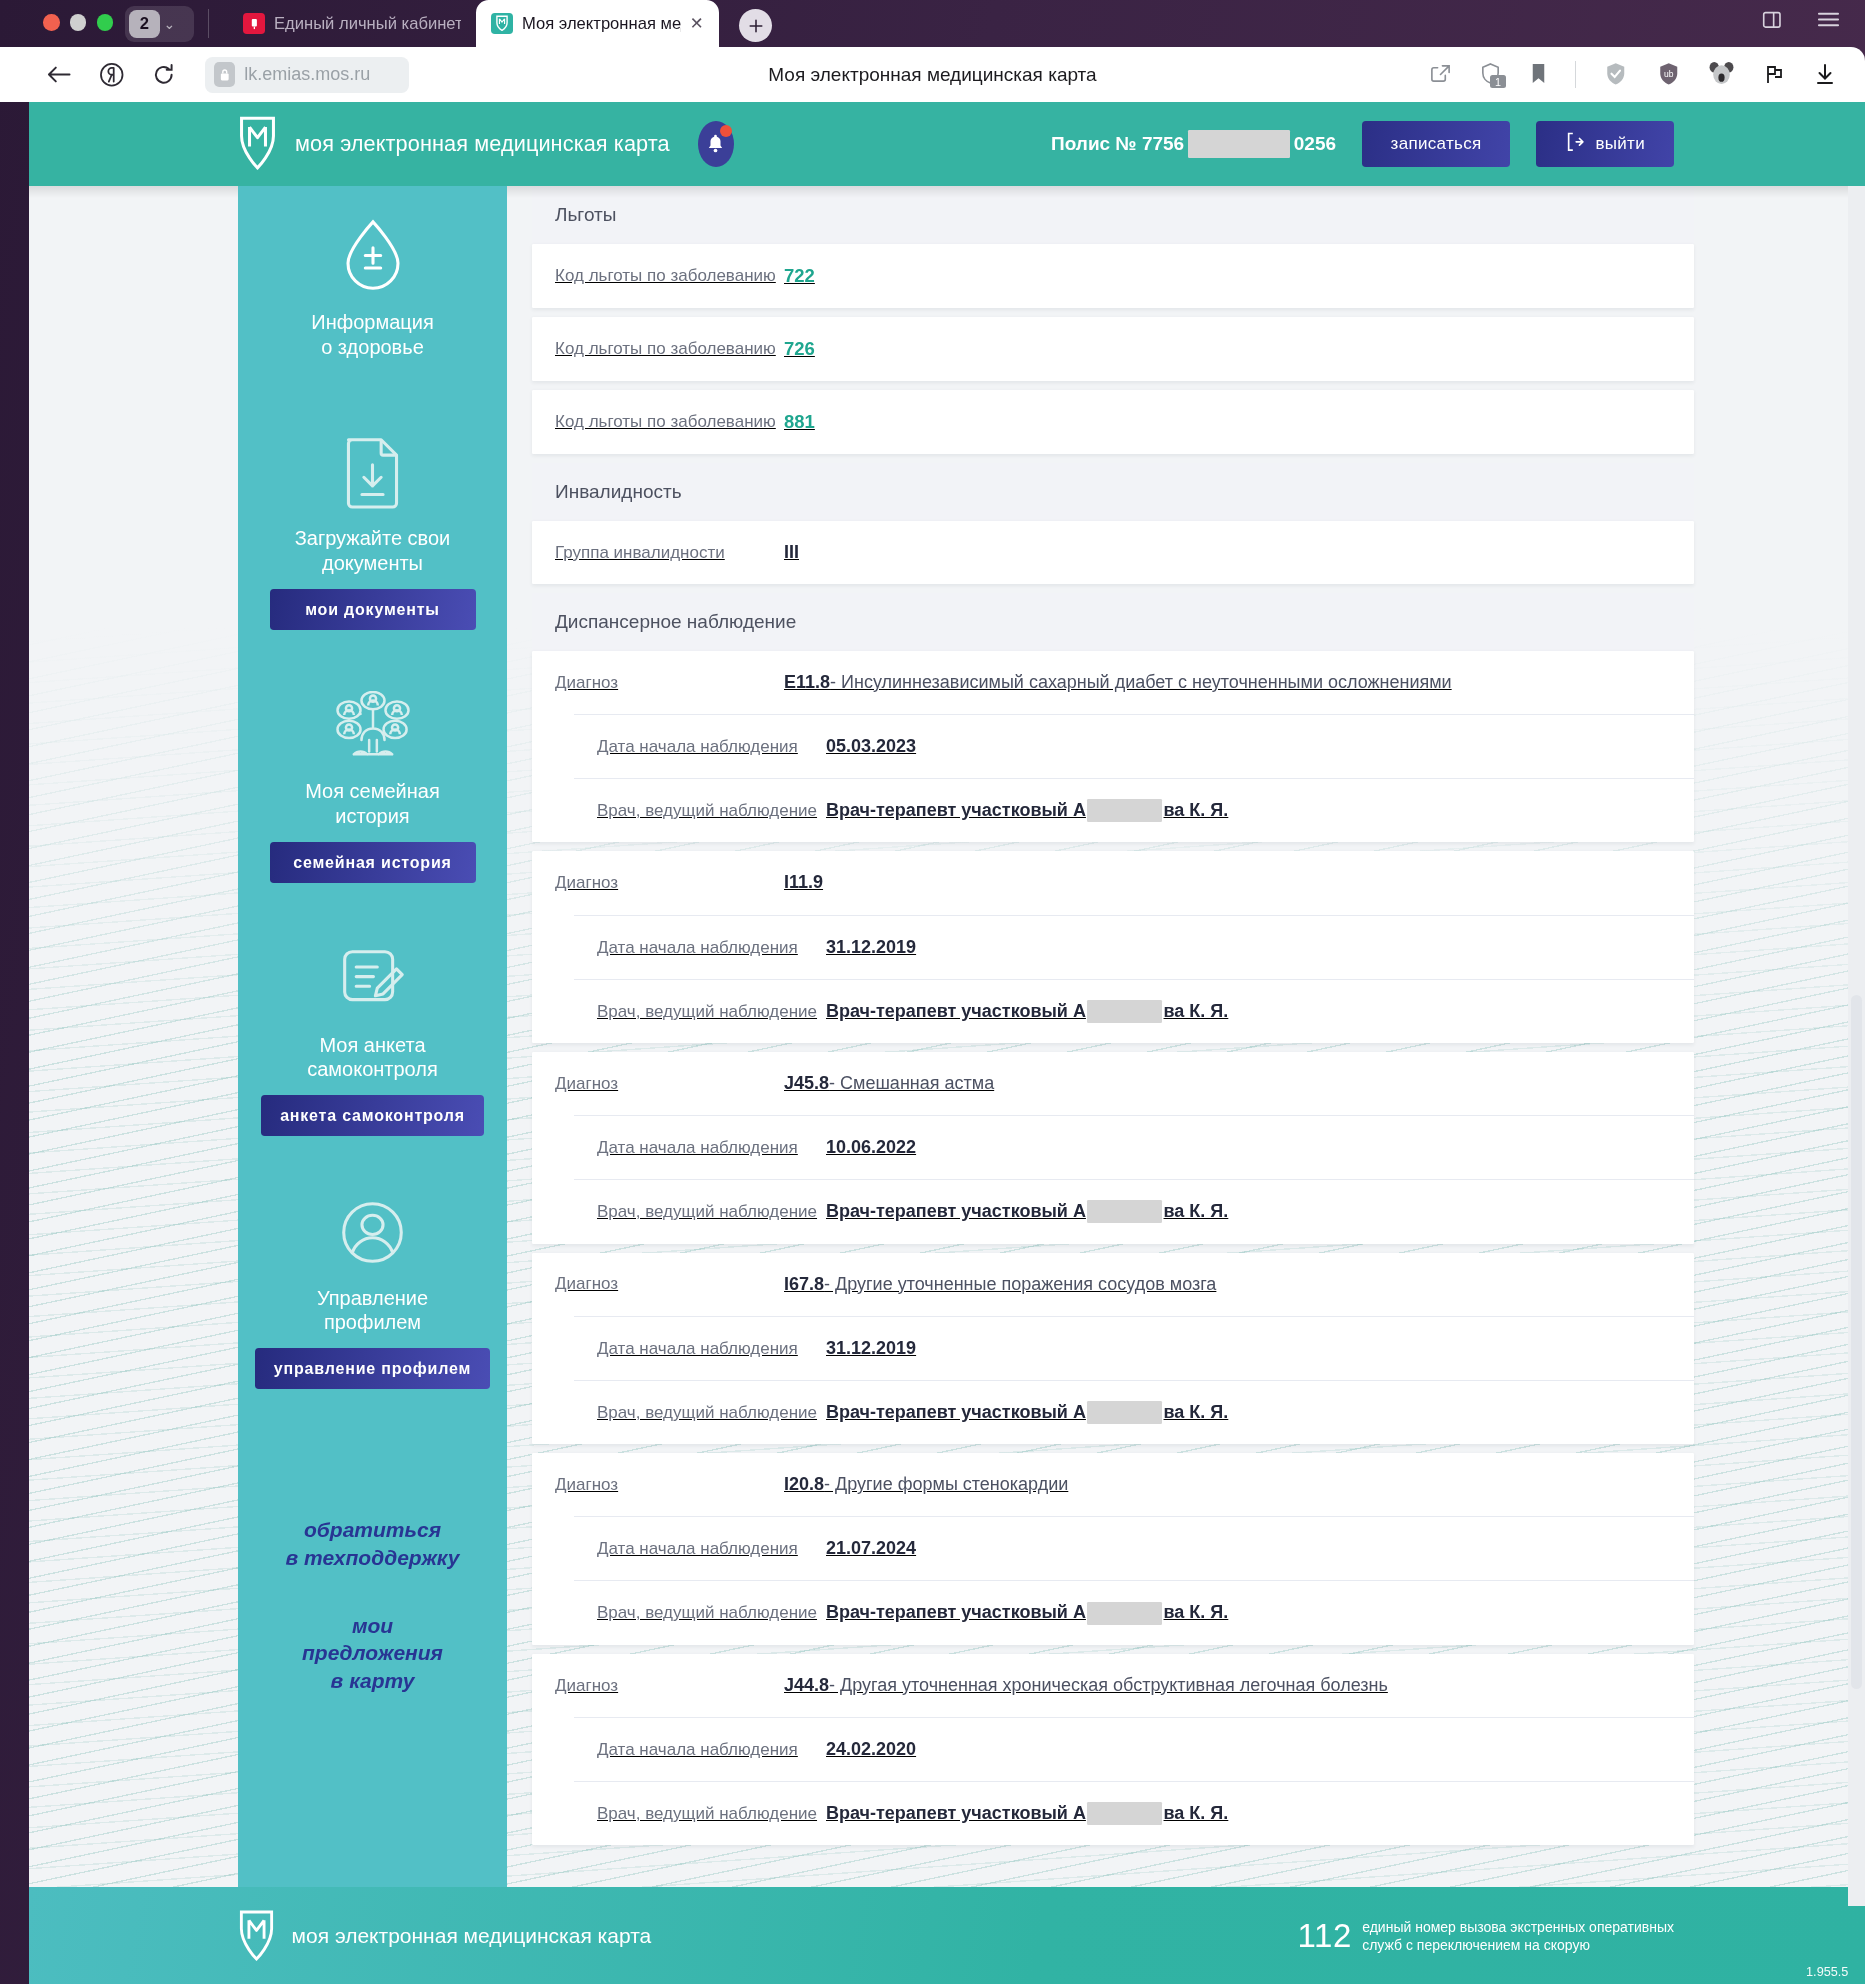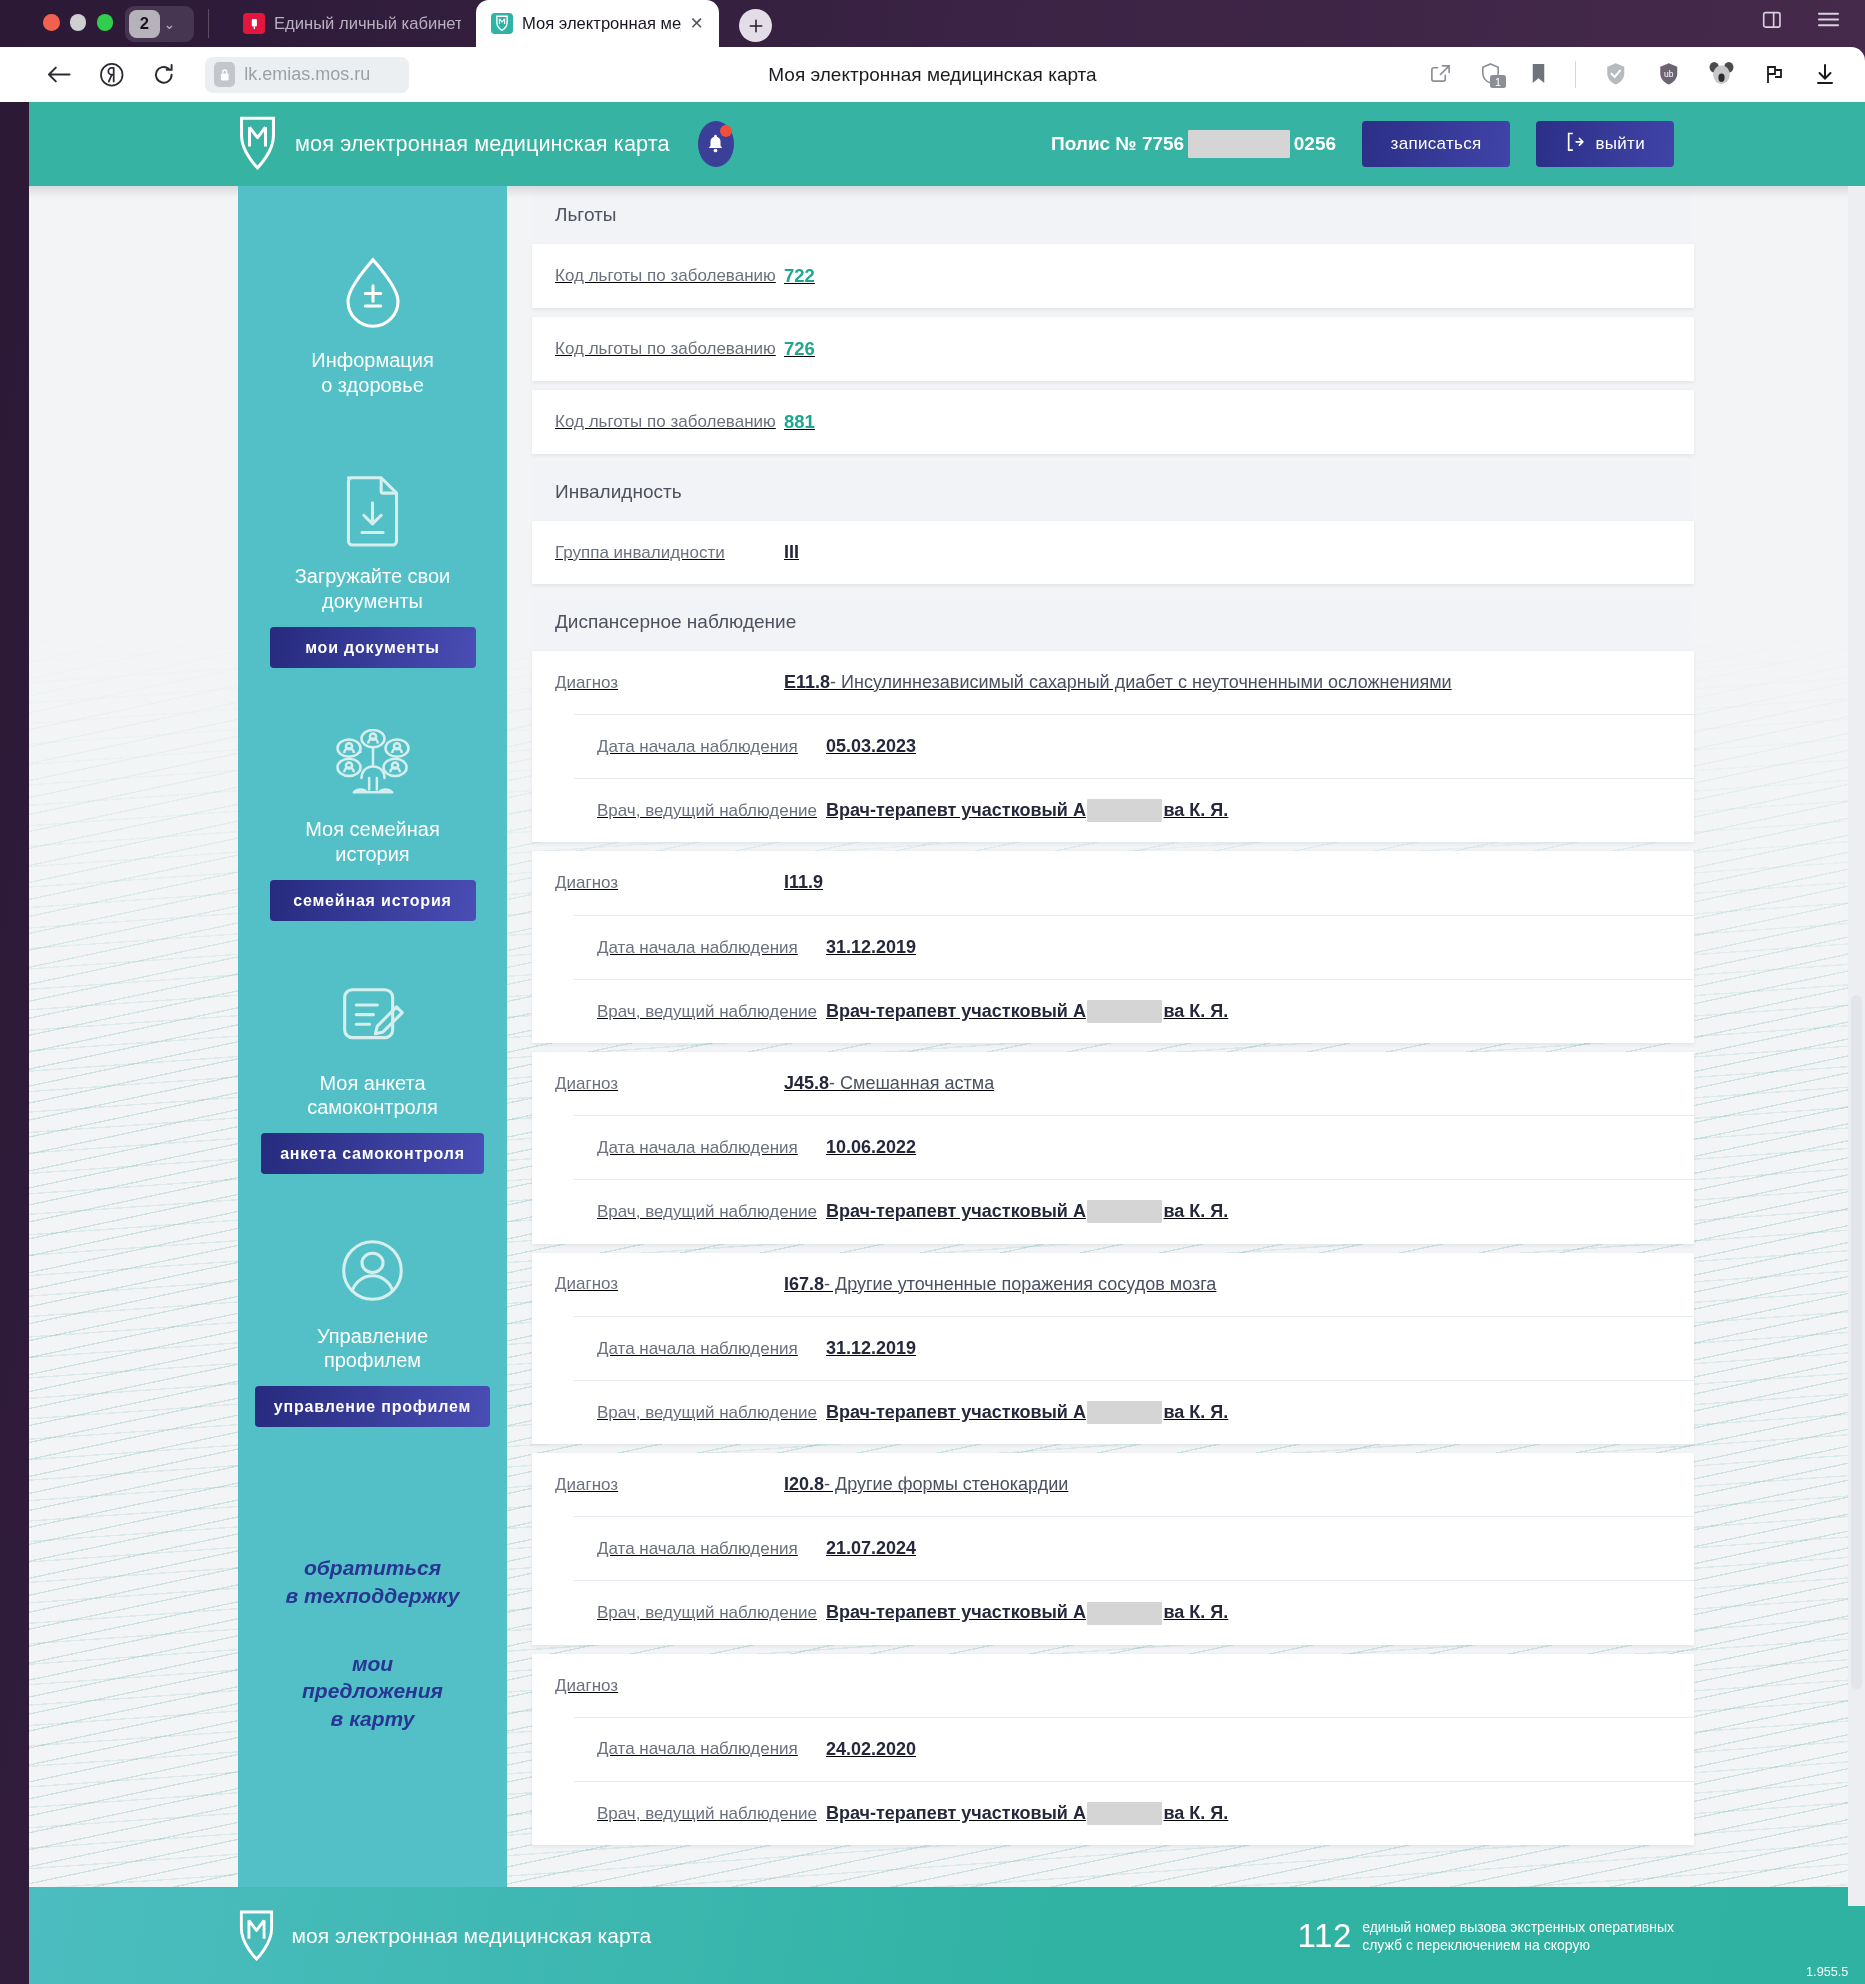"Информация" .sidebar { padding-top: 70px -> 32px }
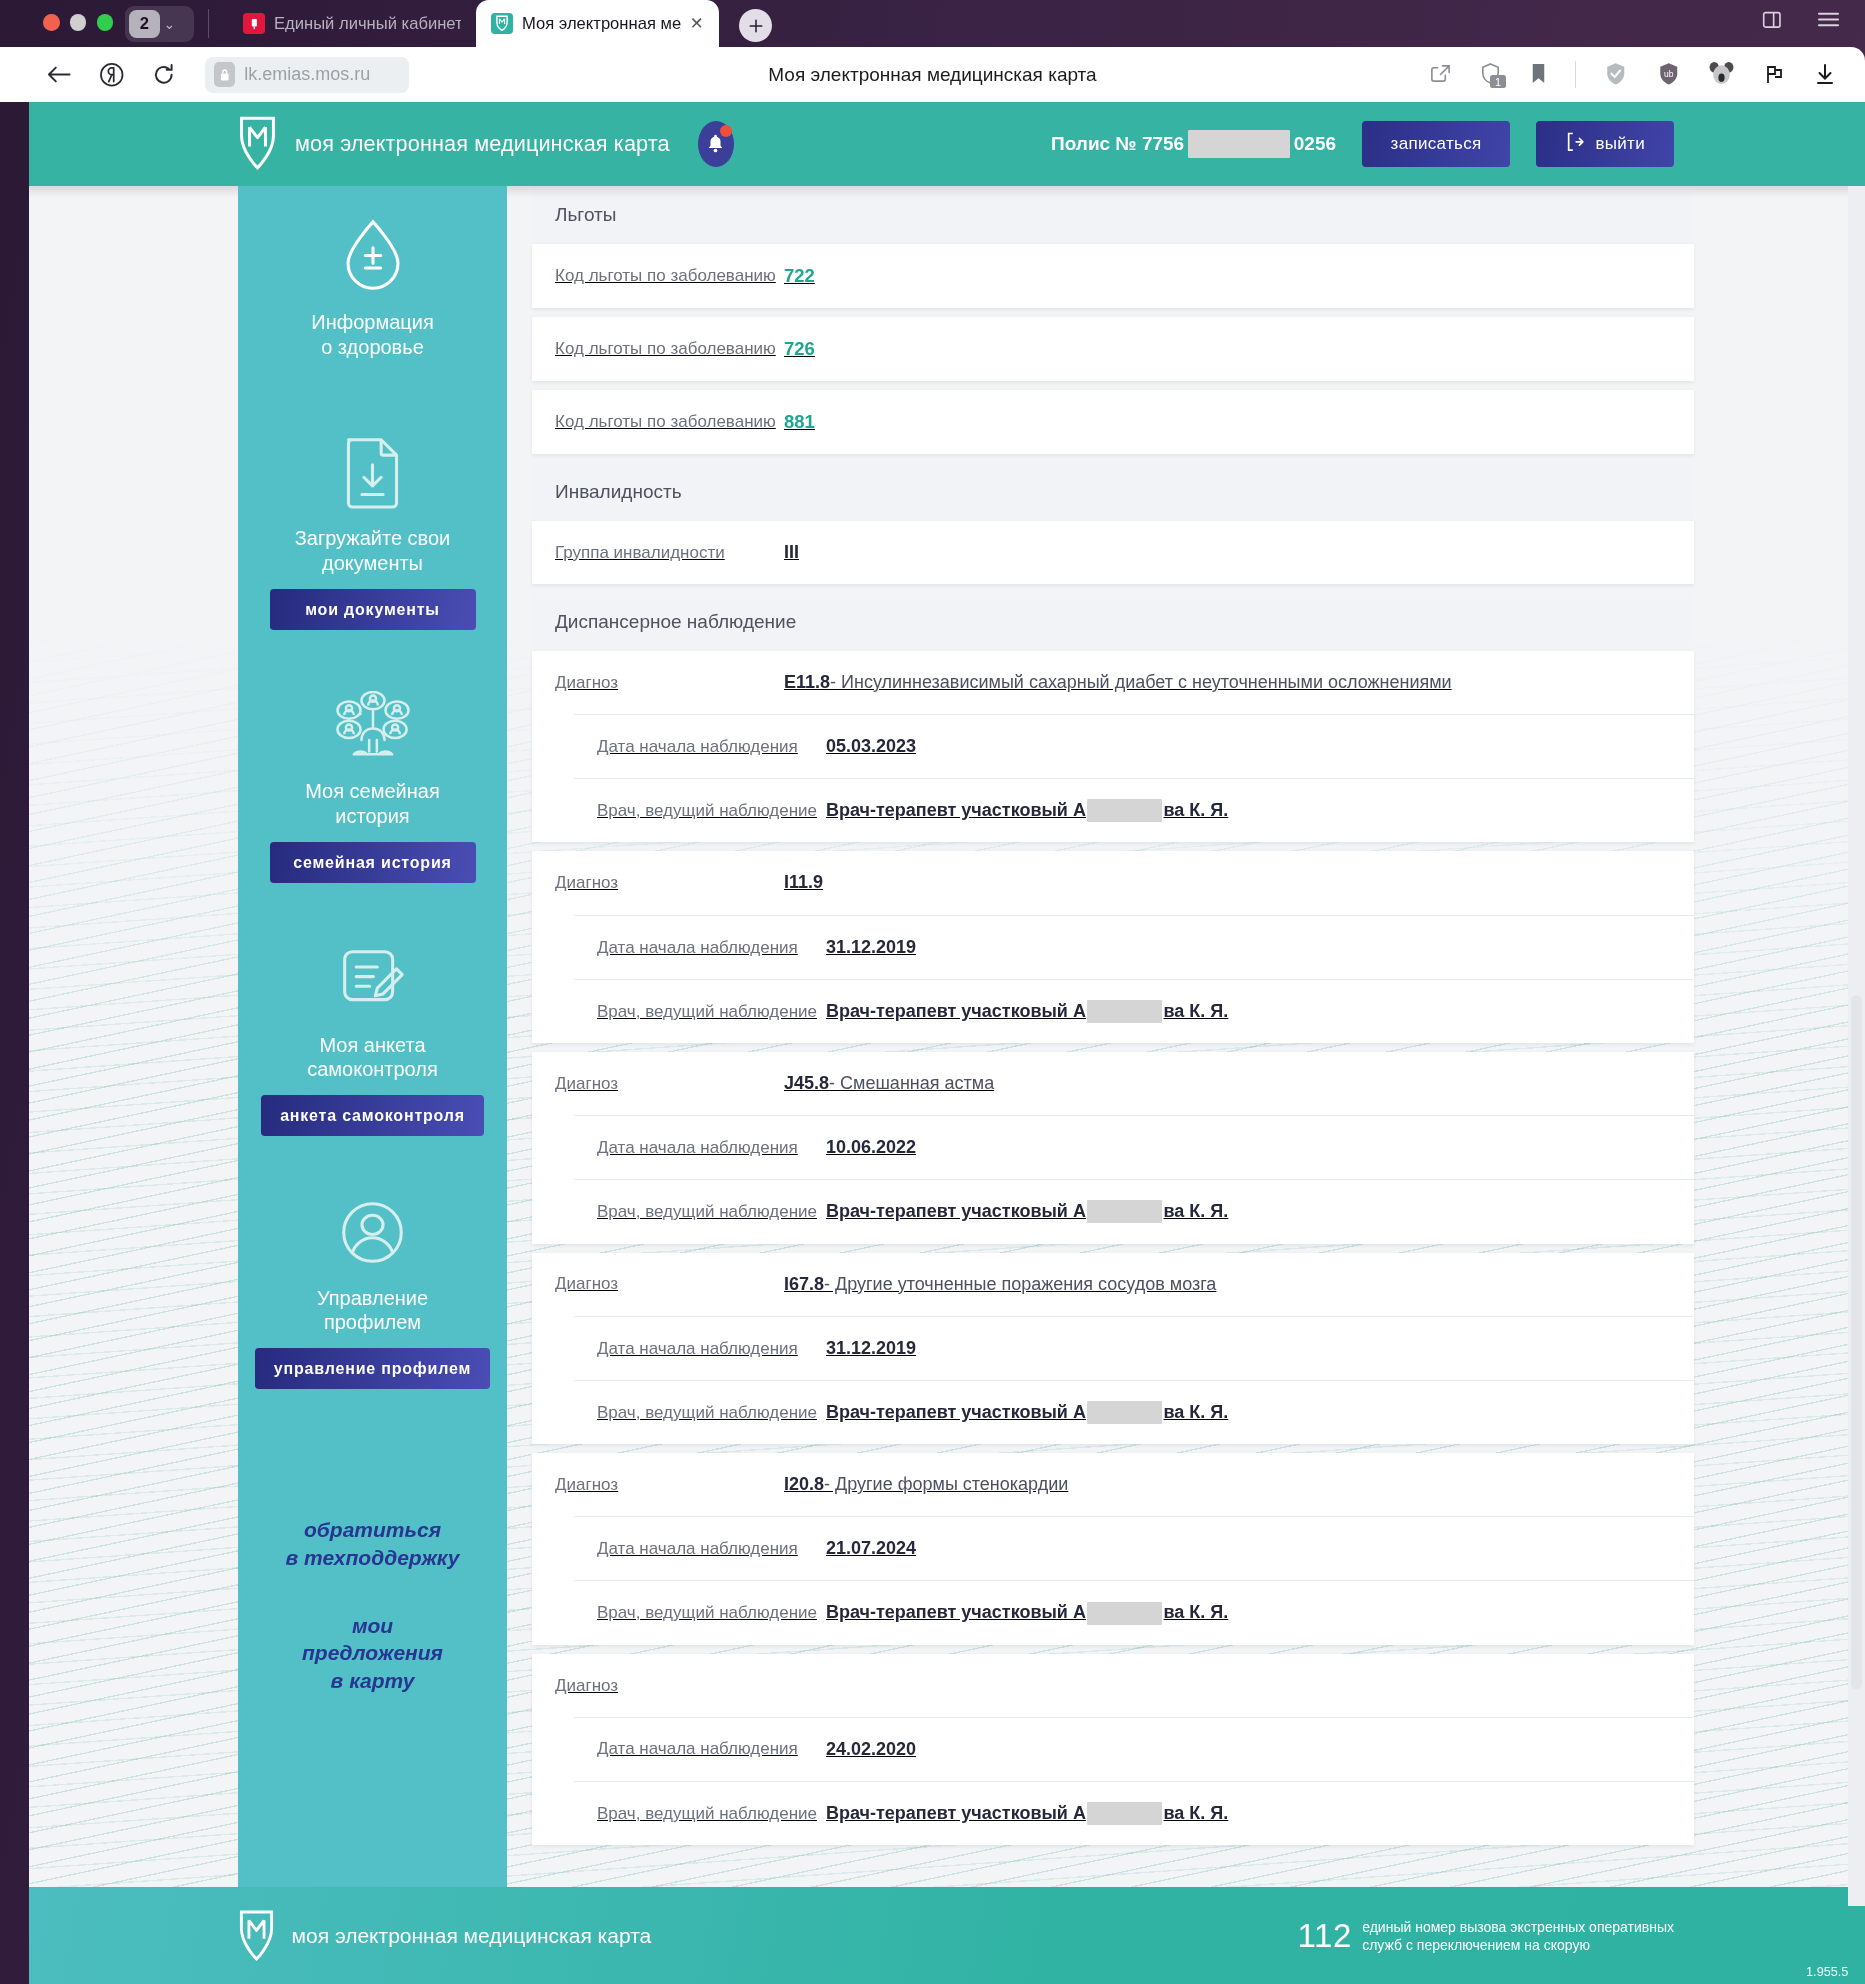"J44.8" div.row-value { html: none -> <div> <span>J44.8</span> <span> - Другая уточненная хроническая обструктивная легочная болезнь</span> </div> }
